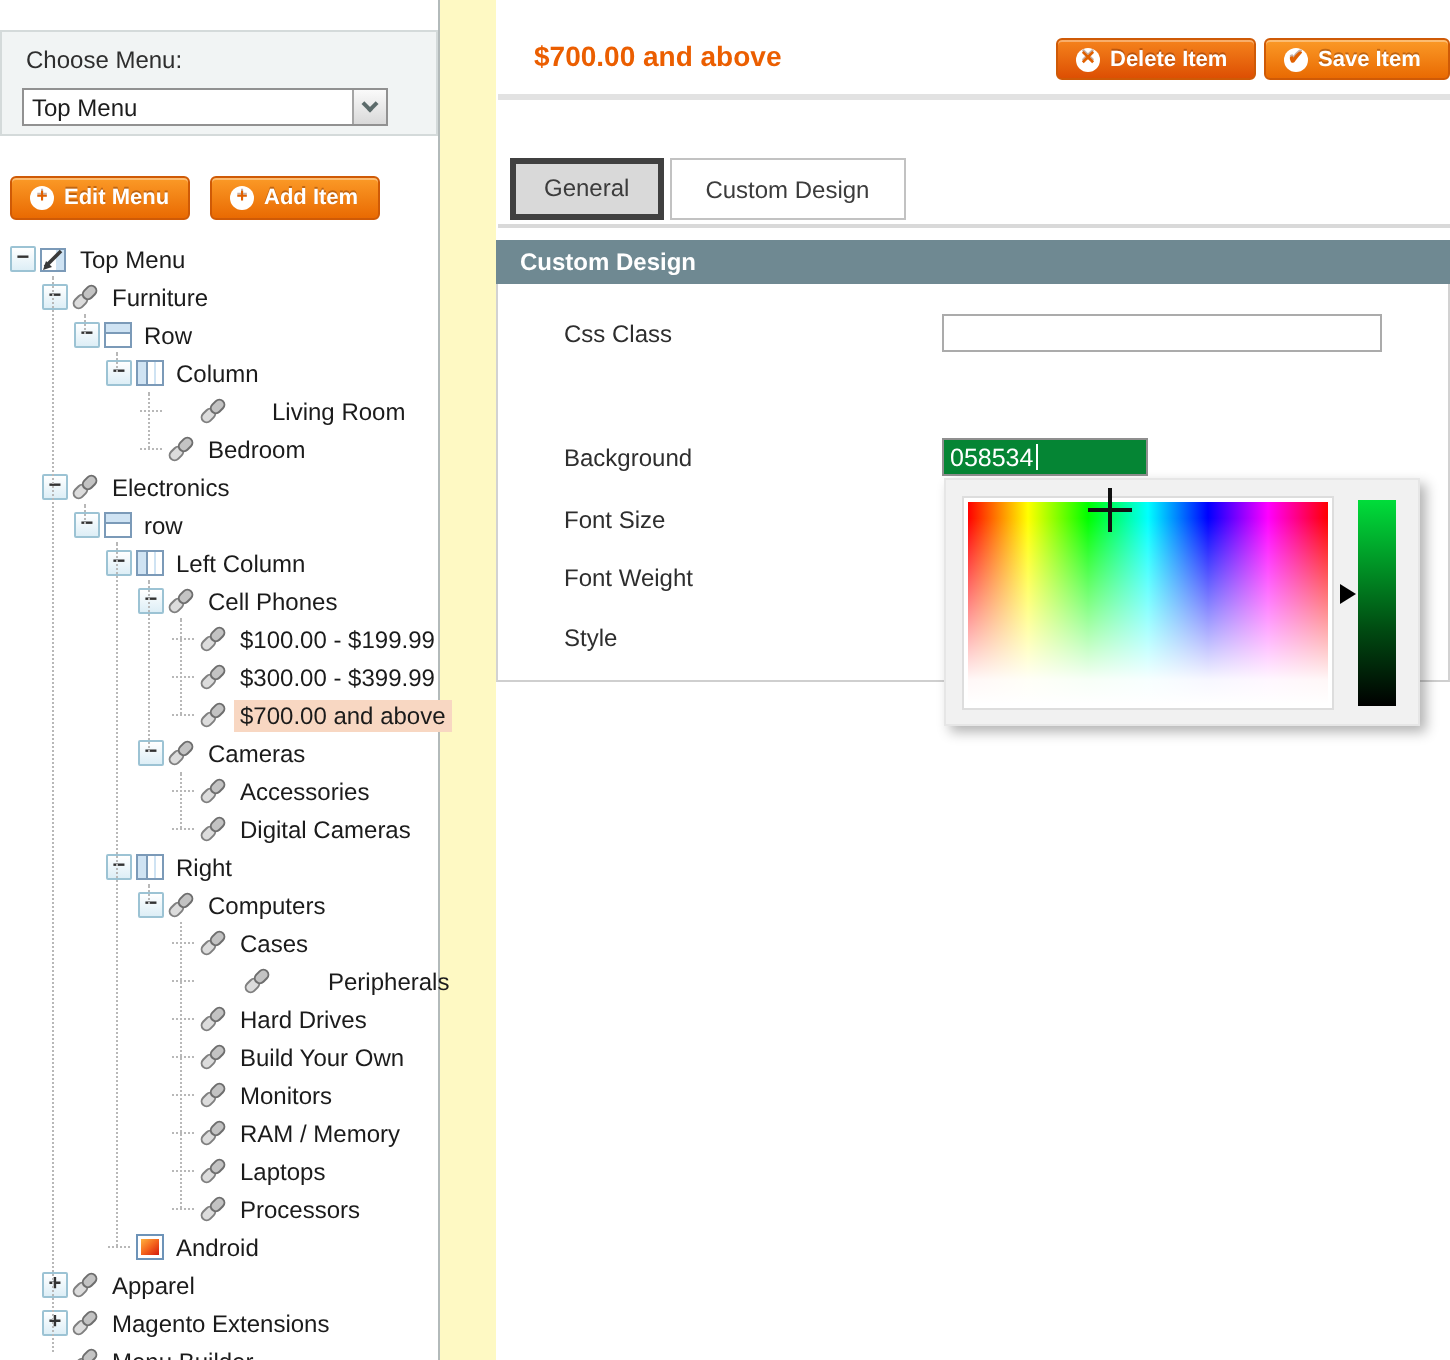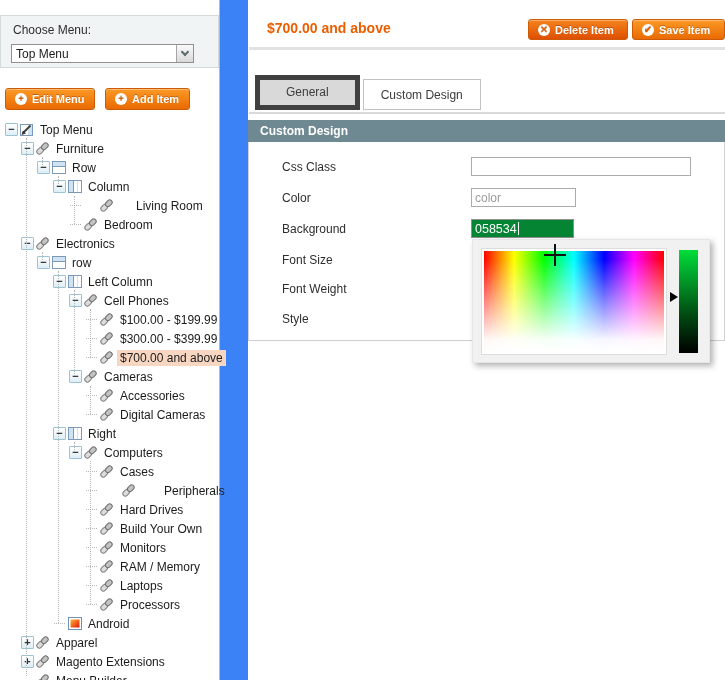"Choose Menu:" #root { background: #3b82f6 -> #fef9c3 }
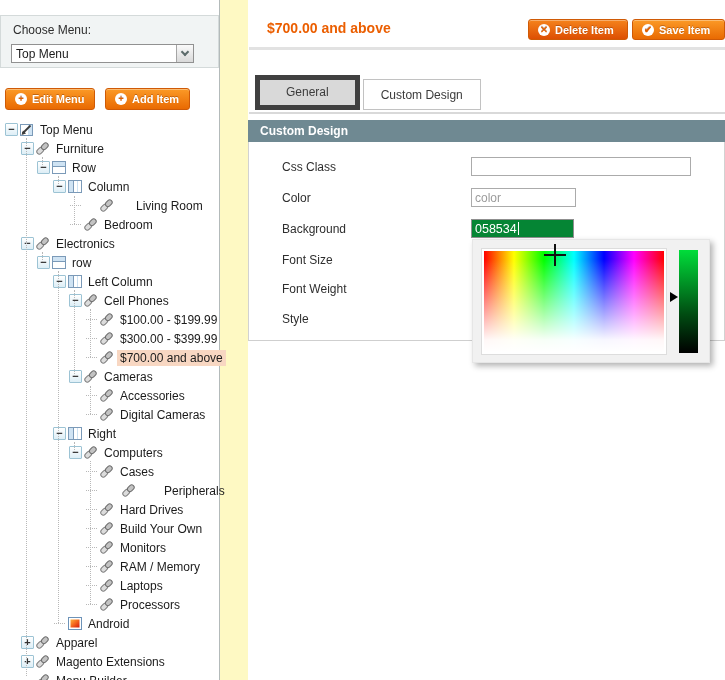"General" .tab { border: 5px solid #404040 -> 3px solid #404040; padding: 5px 26px 6px -> 5px 14px 6px }
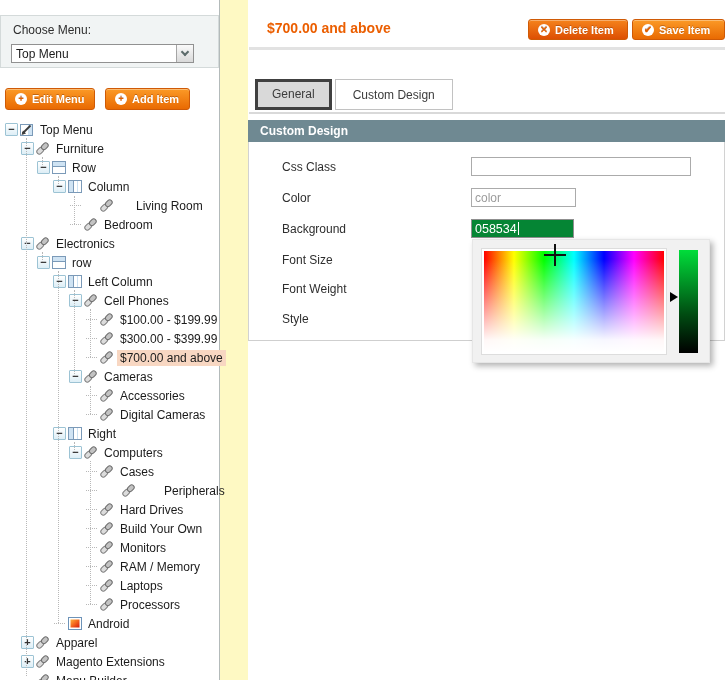"Color" div.f-row { html: <div> <span>Color</span> <input> </div> -> none }
